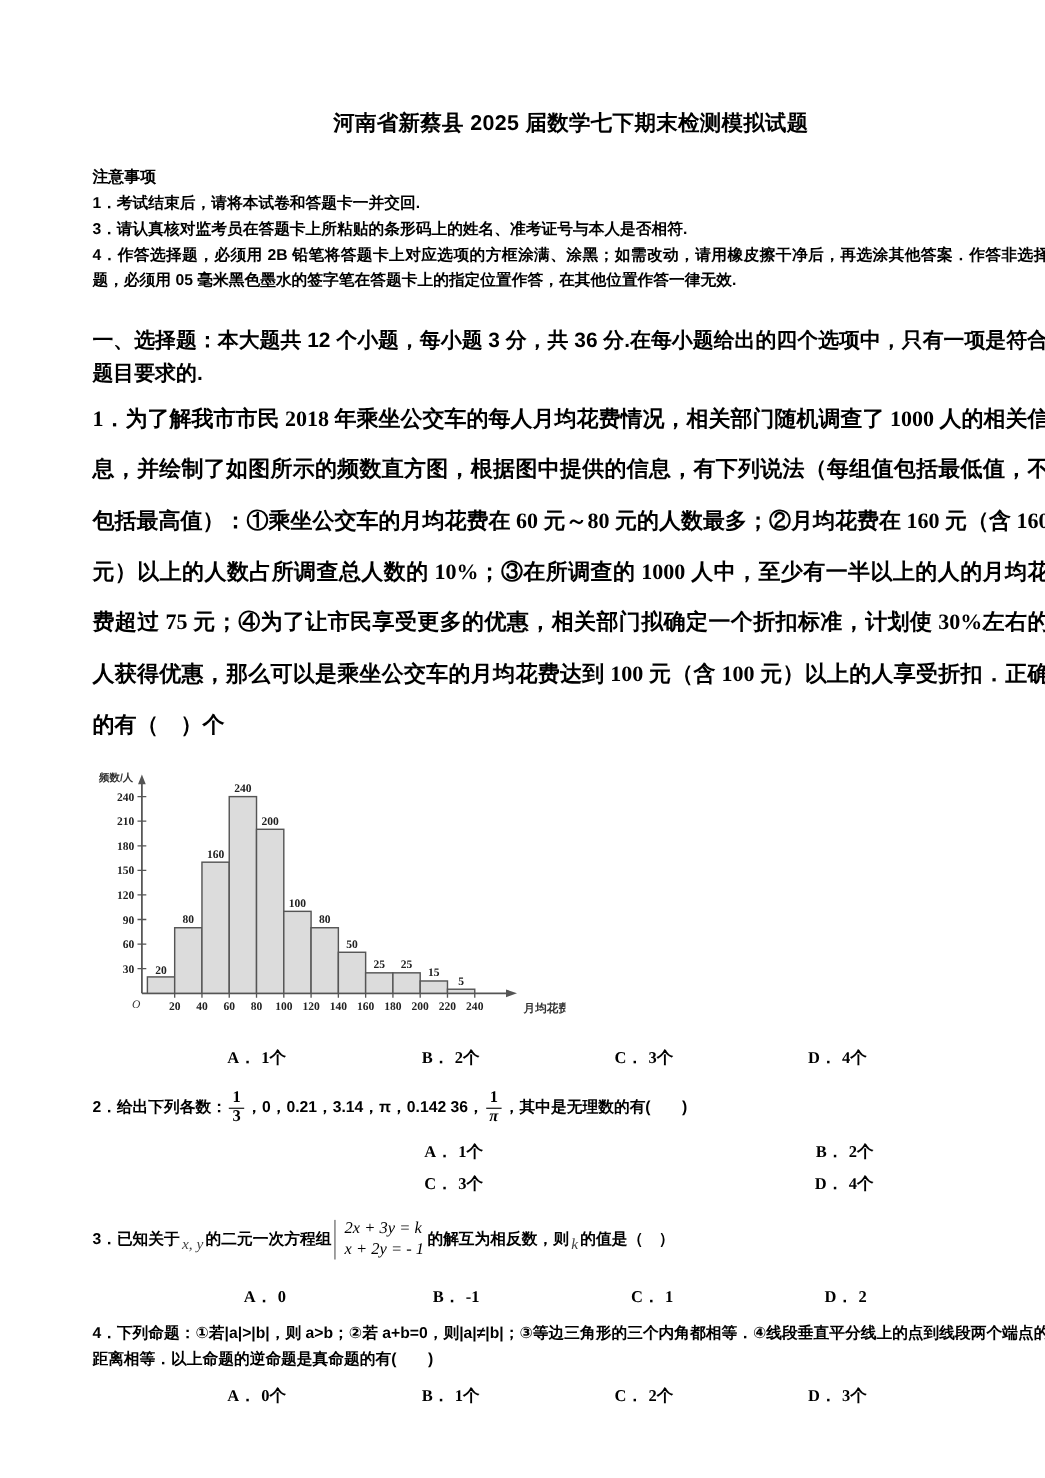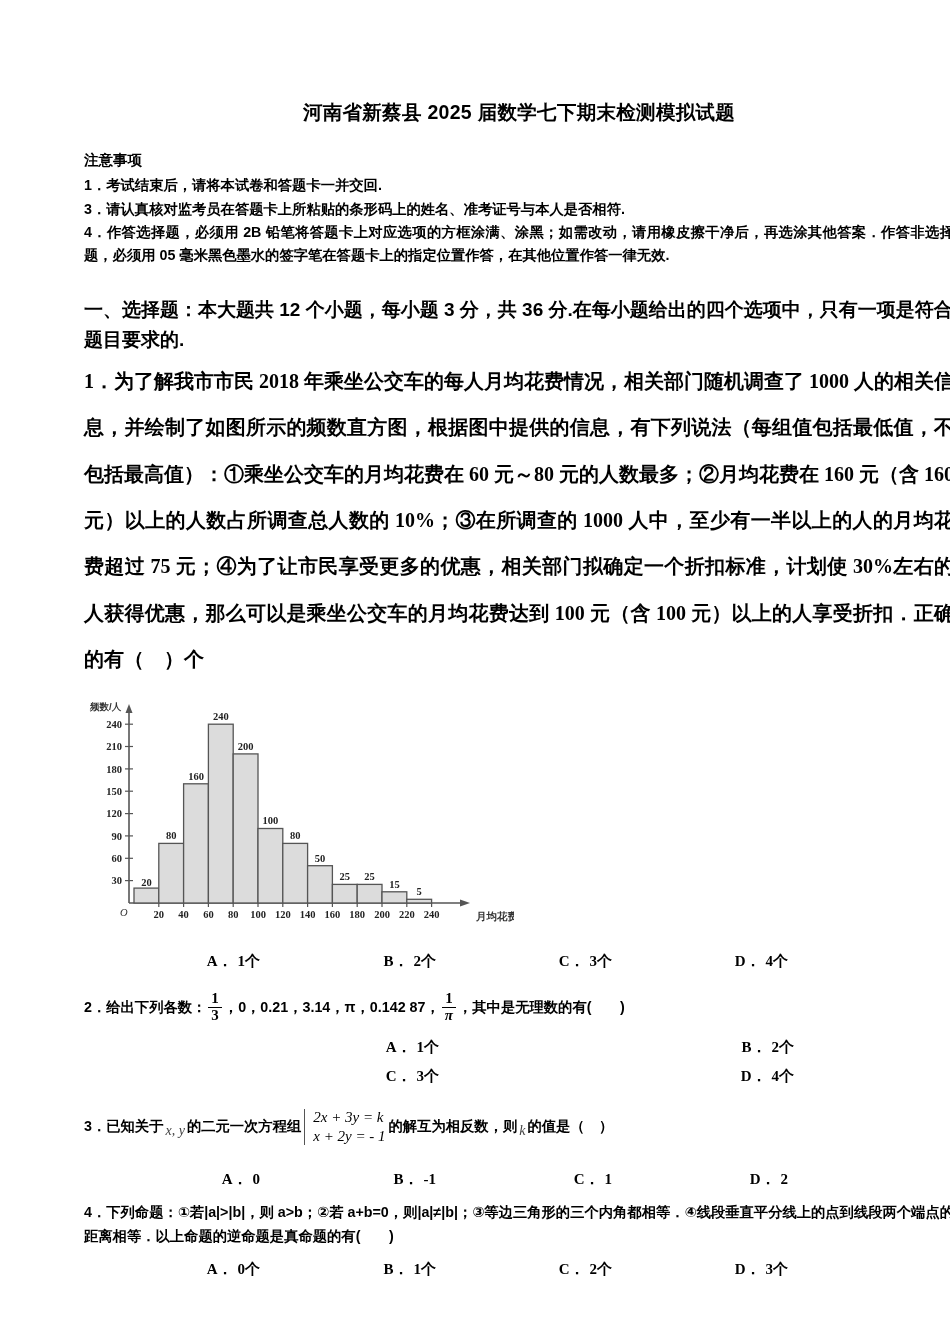"，0，0.21，3.14，π，0.142 87，" span { text: 87 -> 36 }
